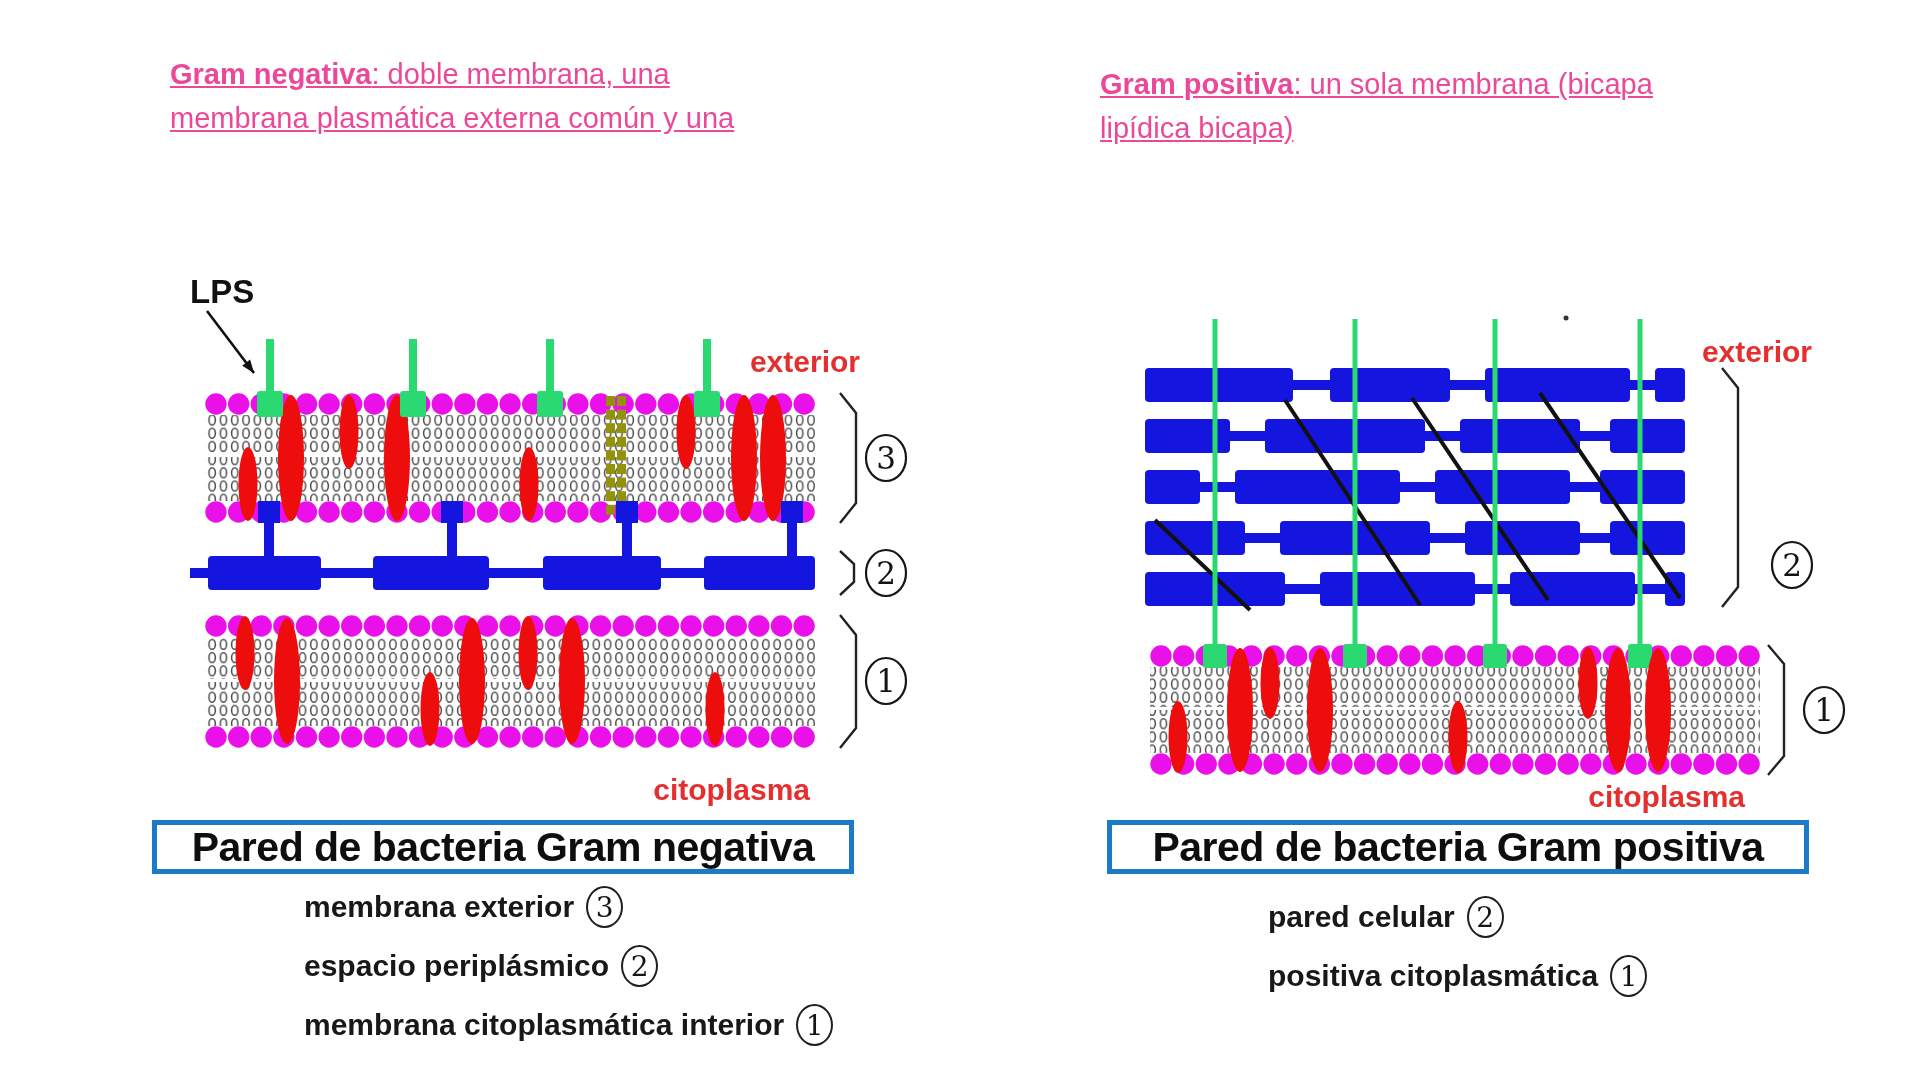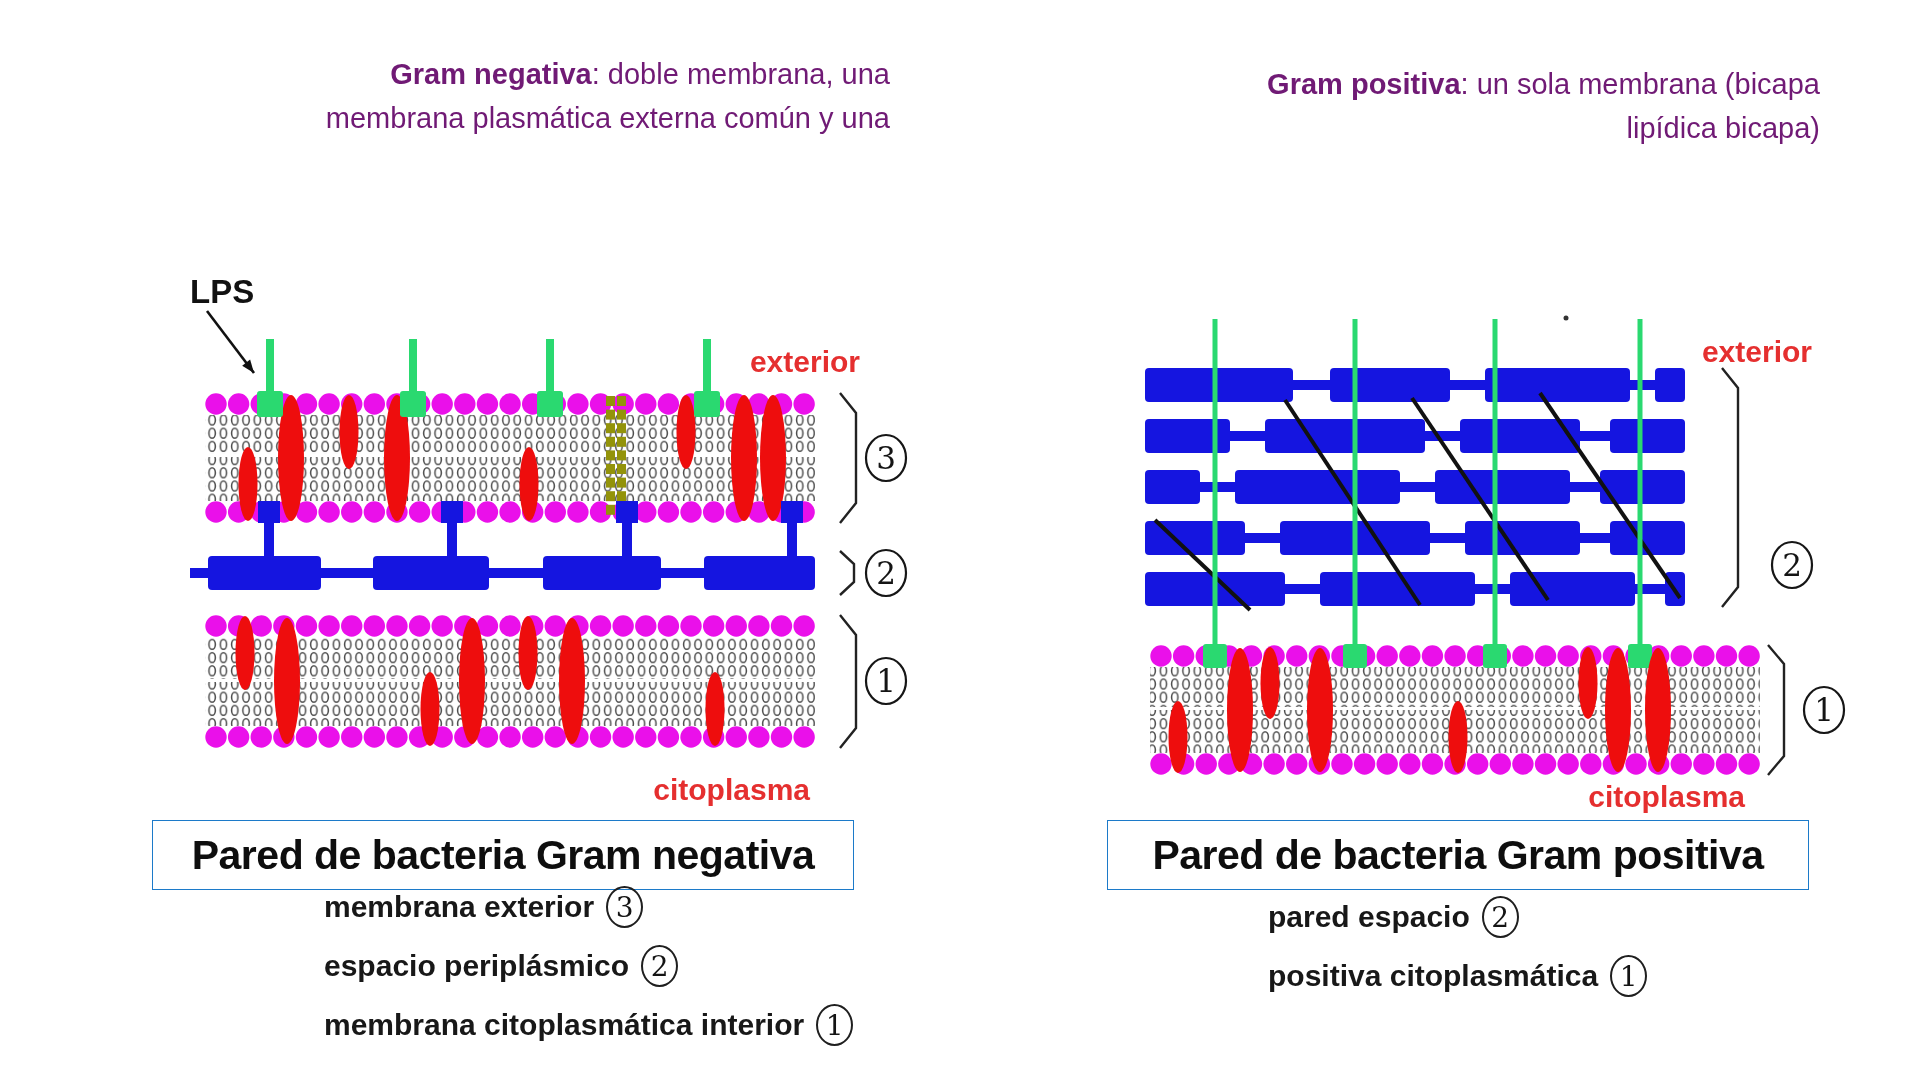"Gram negativa: doble membrana, una" .heading { color: #701a75 -> #ec4899; text-align: right -> left; text-decoration: none -> underline }
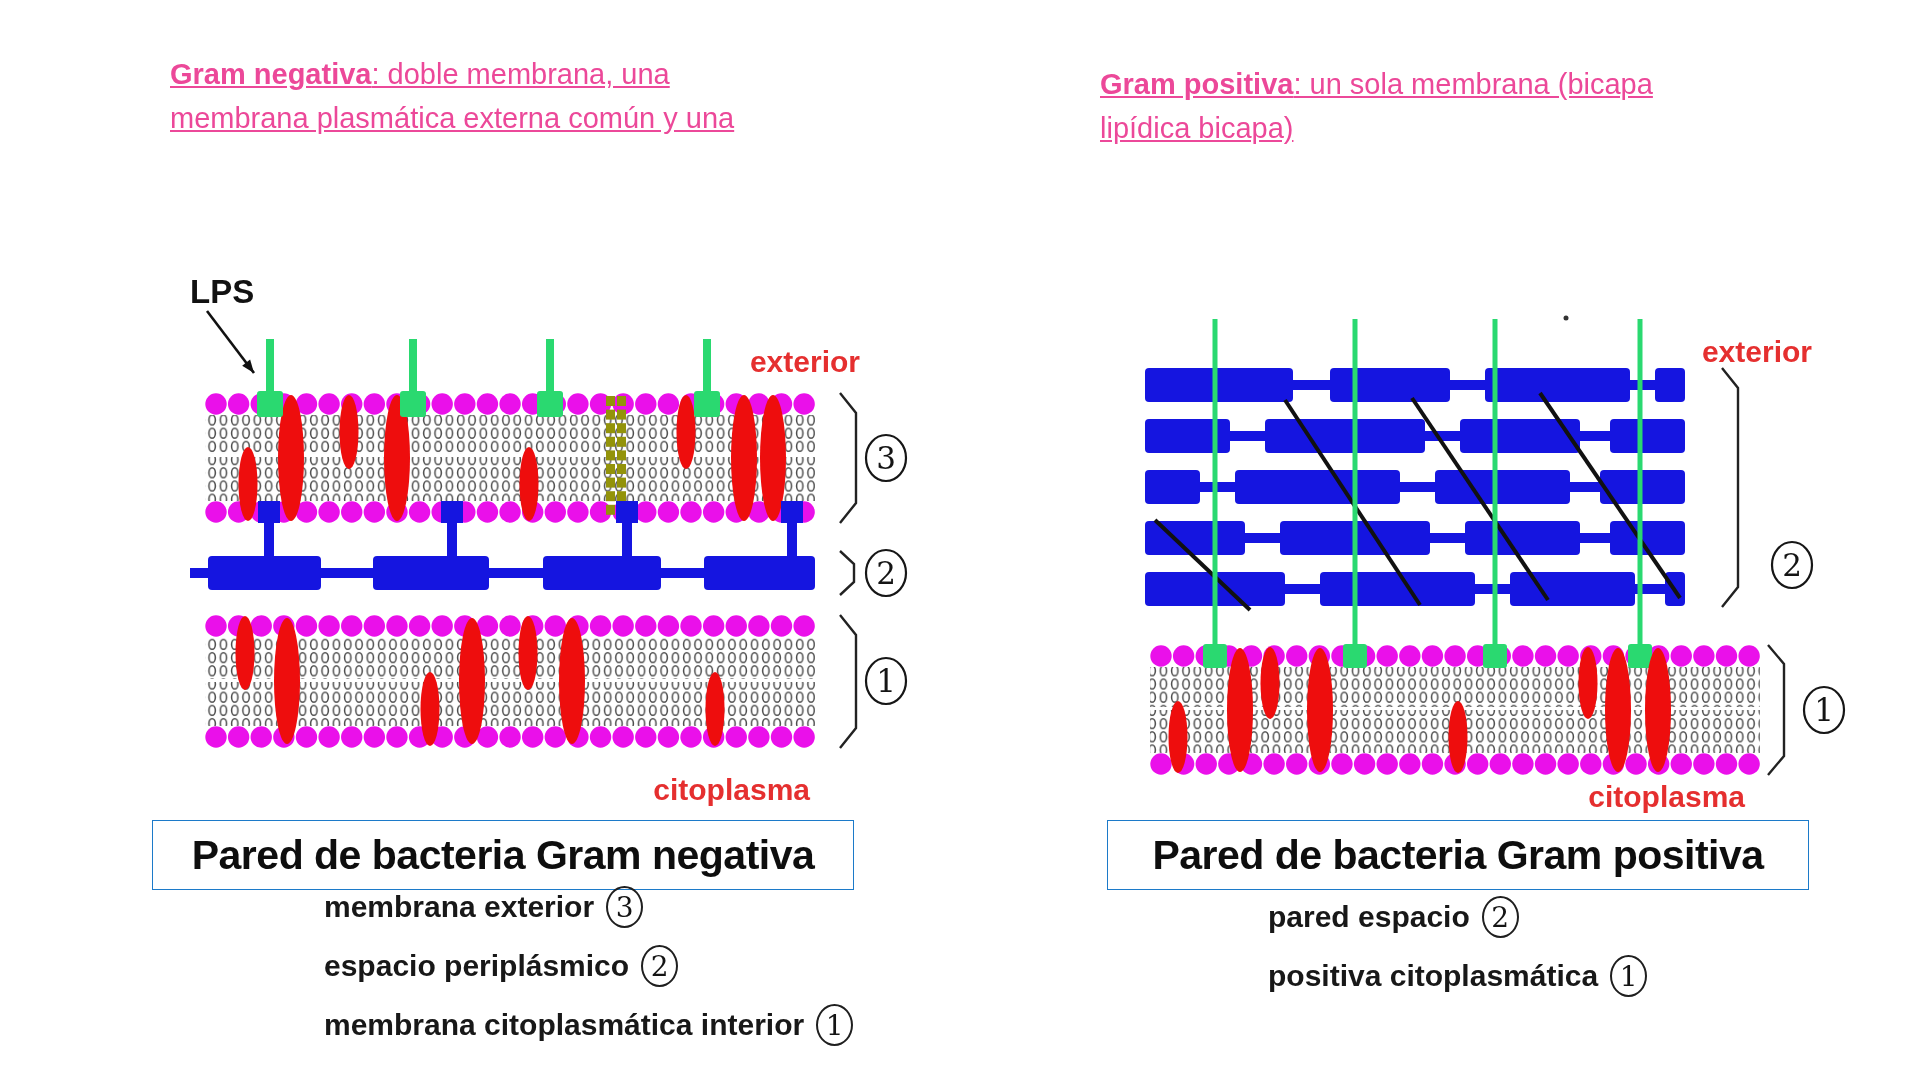"Pared de bacteria Gram negativa" .titlebox { border: 1px solid #4c1d95 -> 5px solid #4c1d95; height: 70px -> 54px }
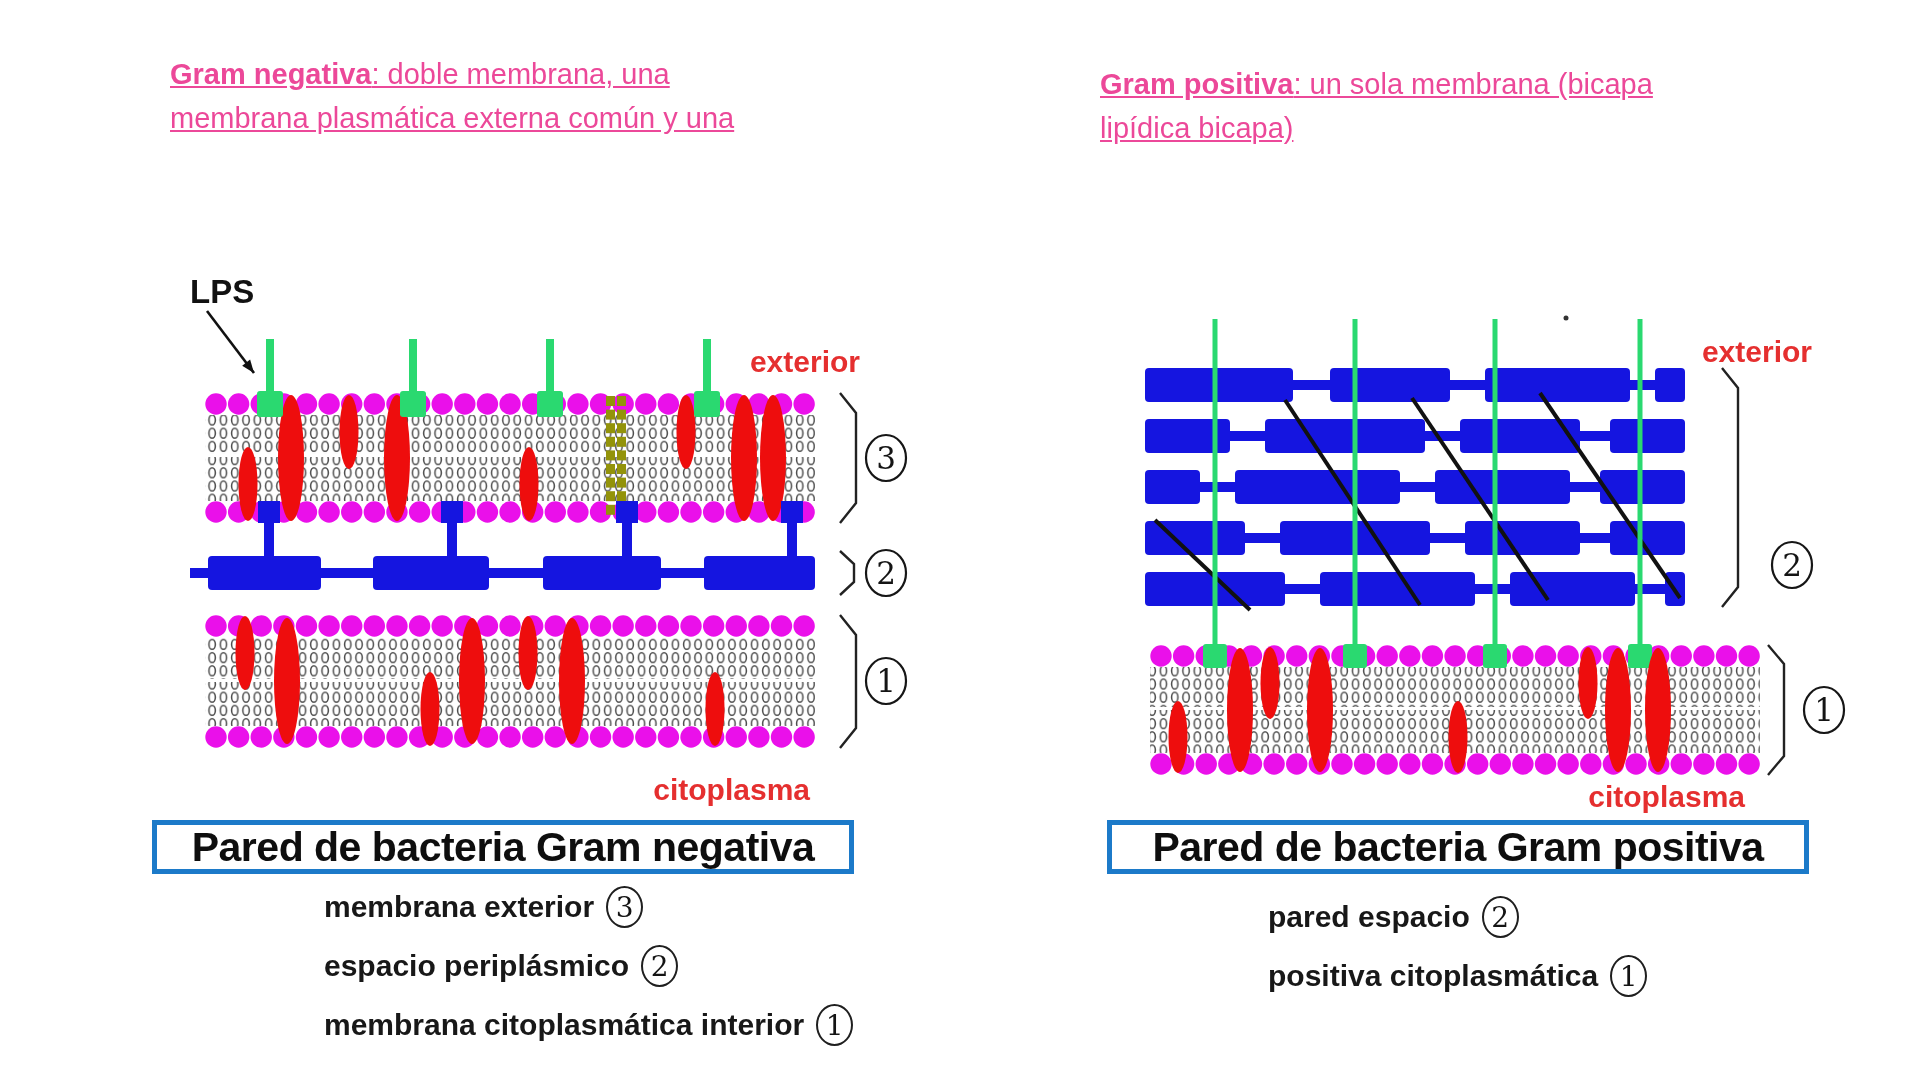"membrana exterior" div.legend { left: 324px -> 304px }
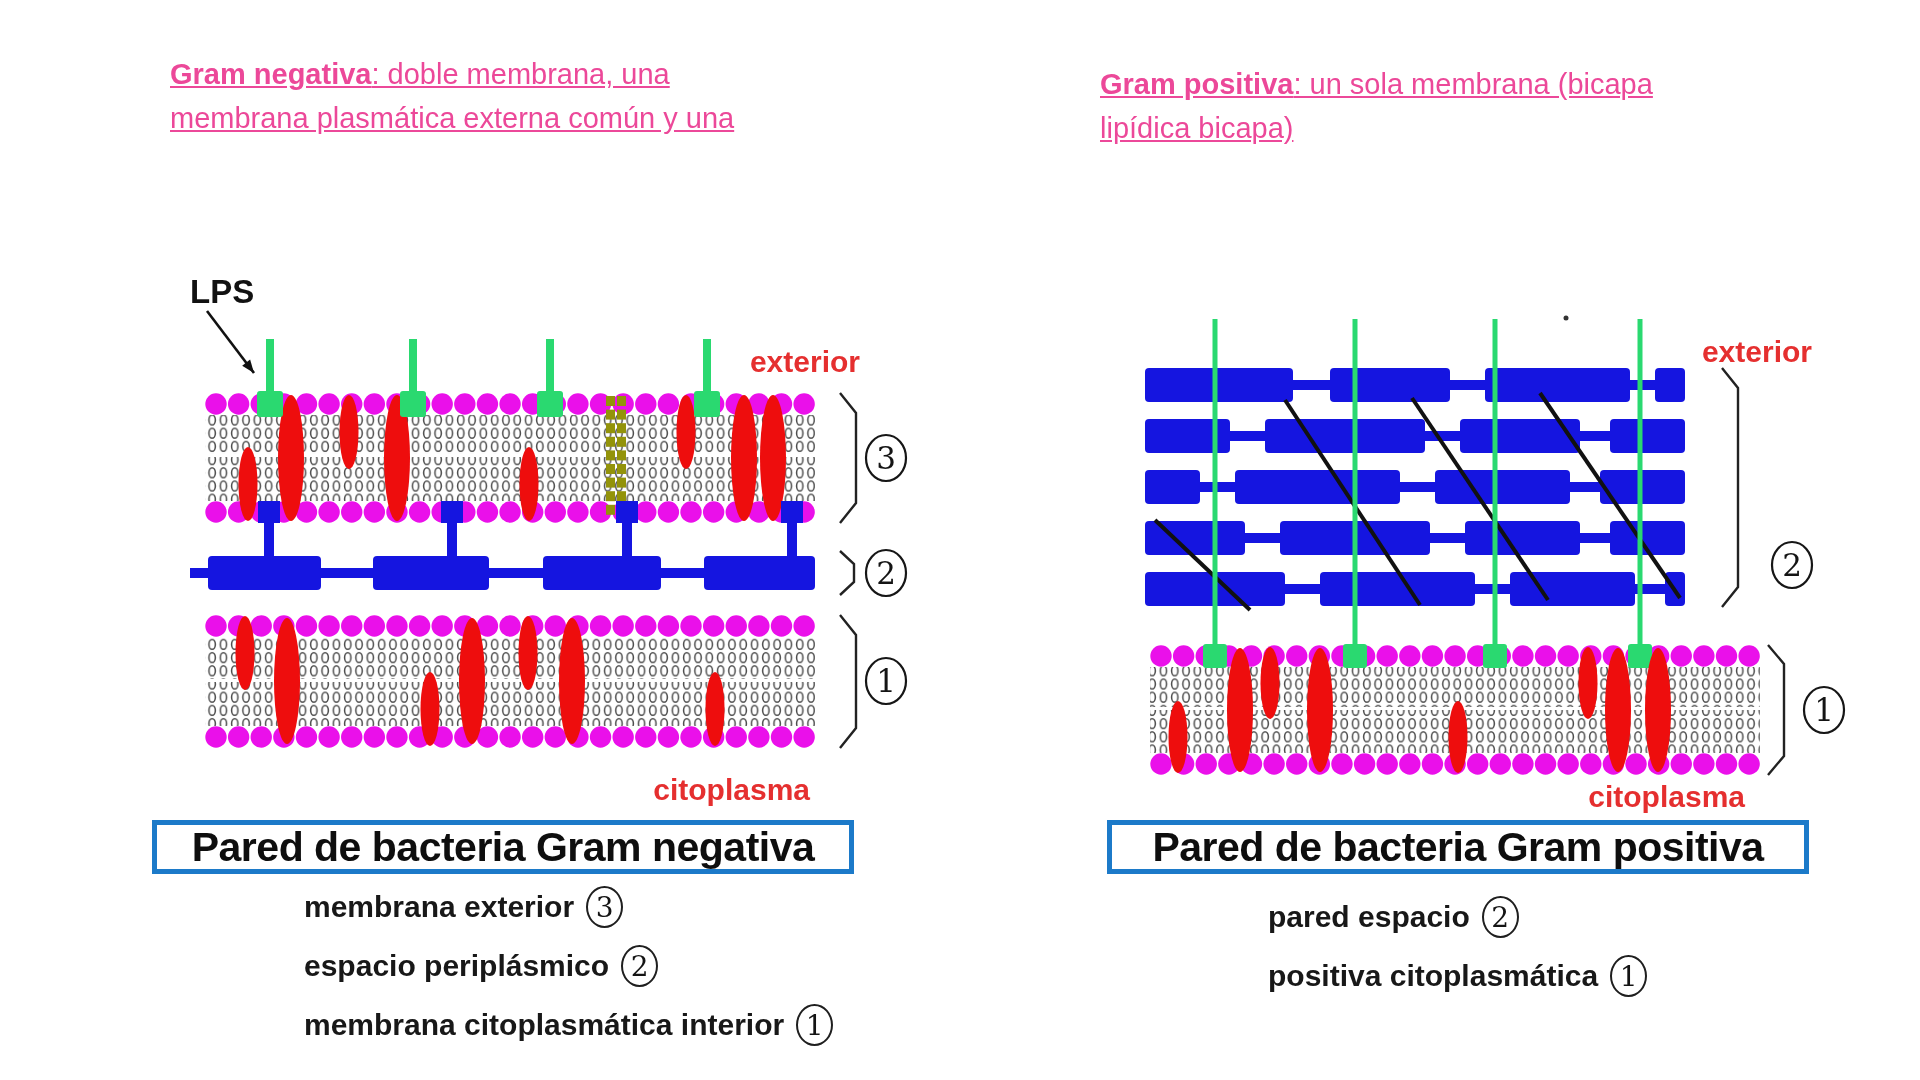"pared espacio" span { text: espacio -> celular }
